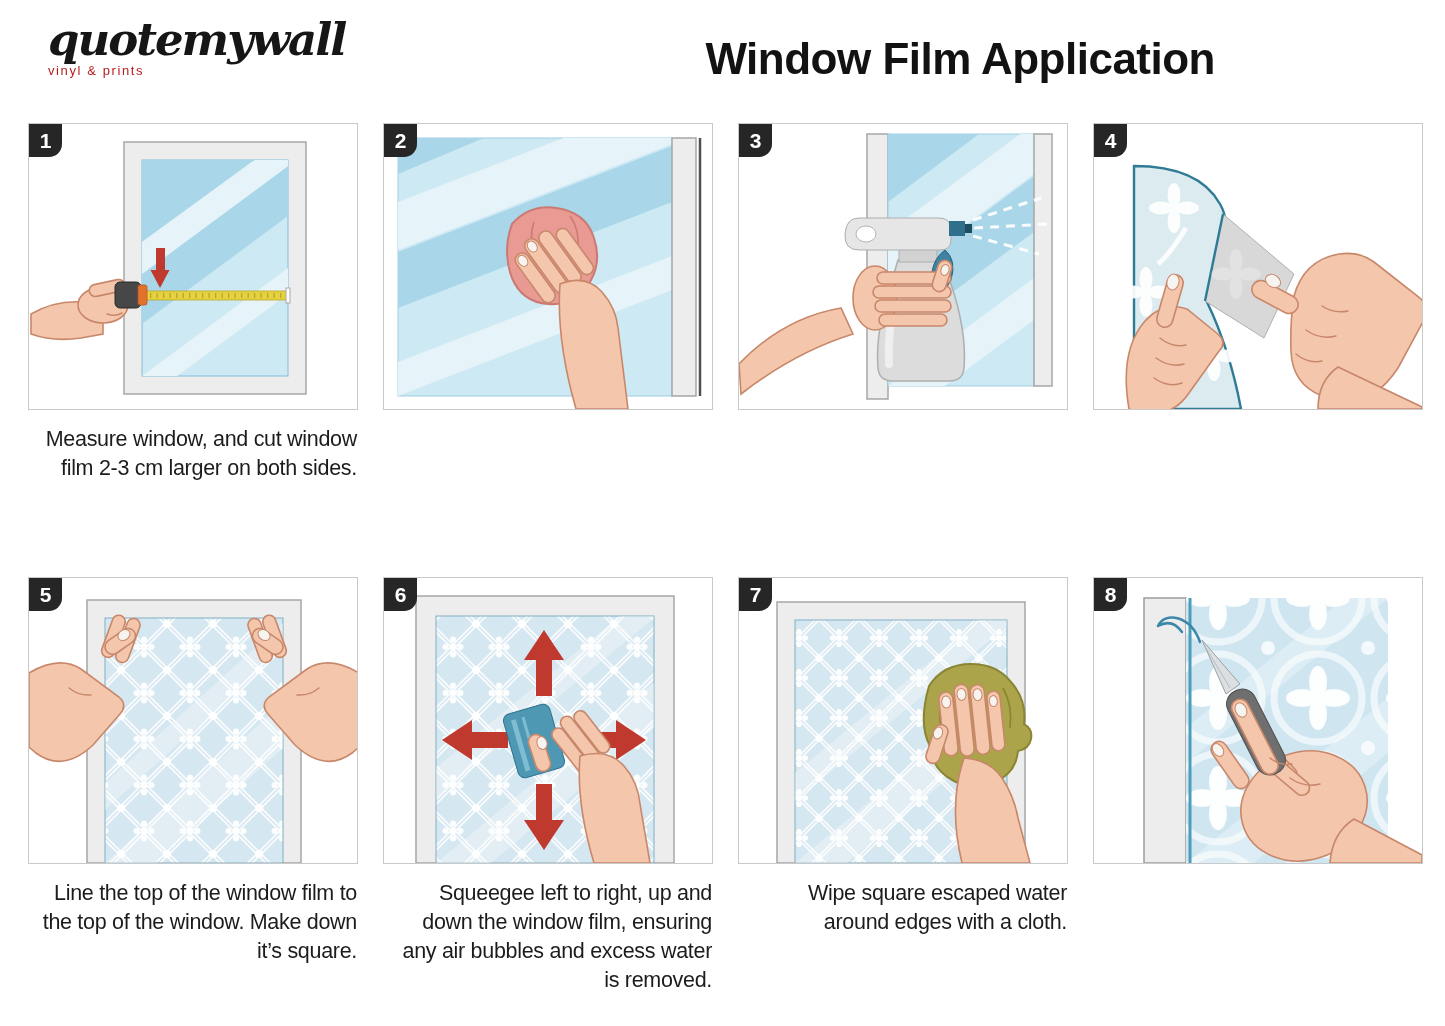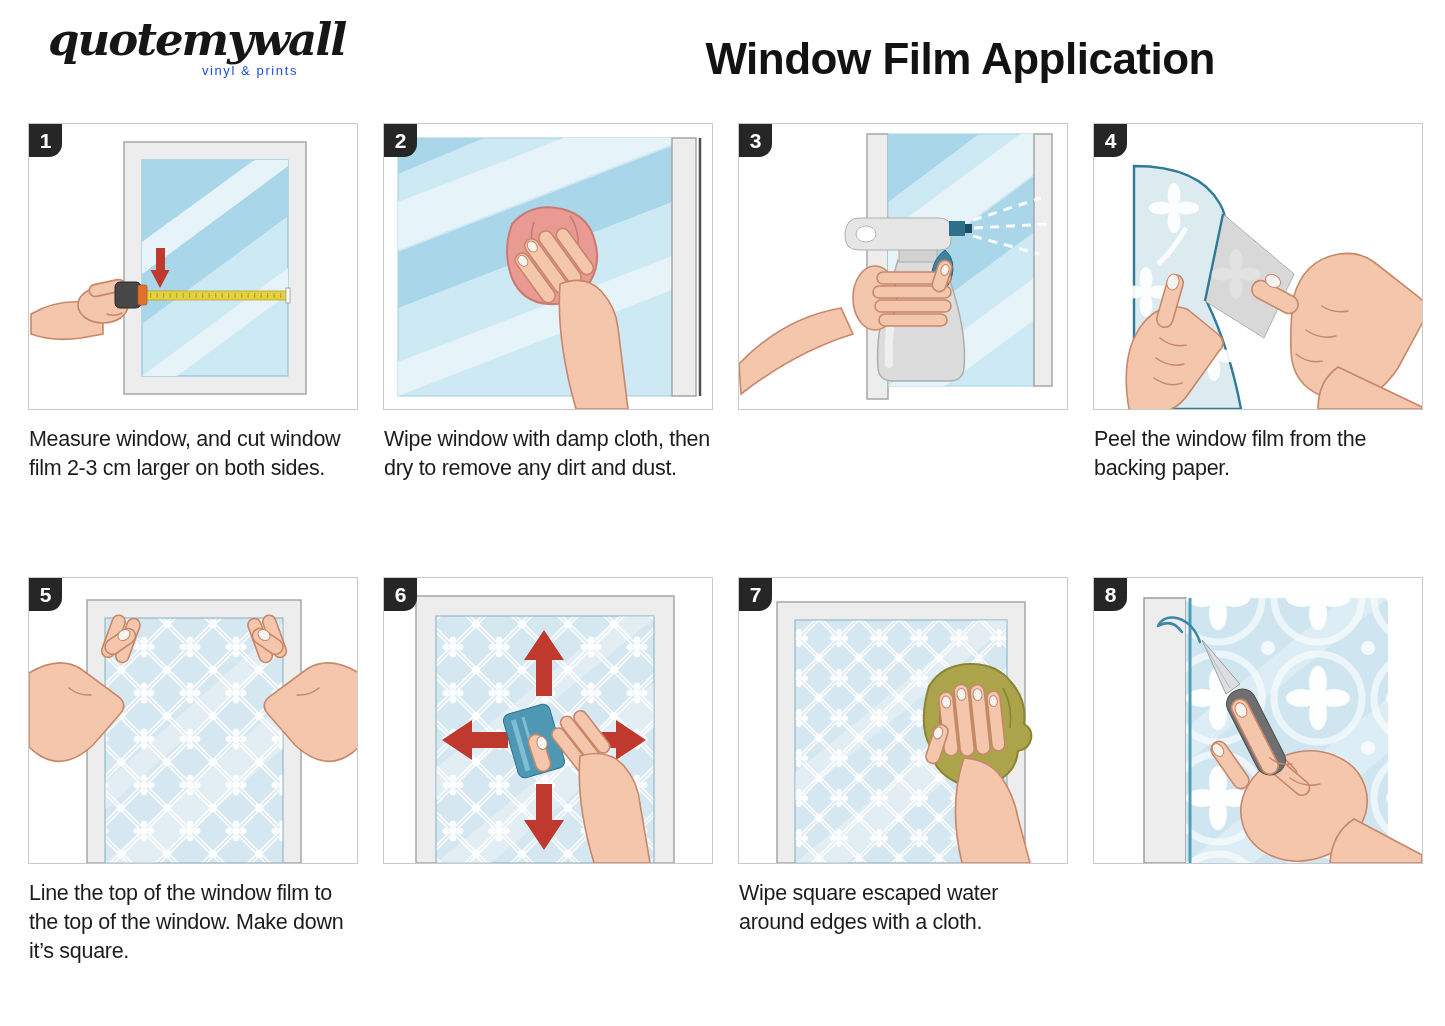"vinyl & prints" .logo-tag { color: #1d4ed8 -> #b91c1c; text-align: right -> left }
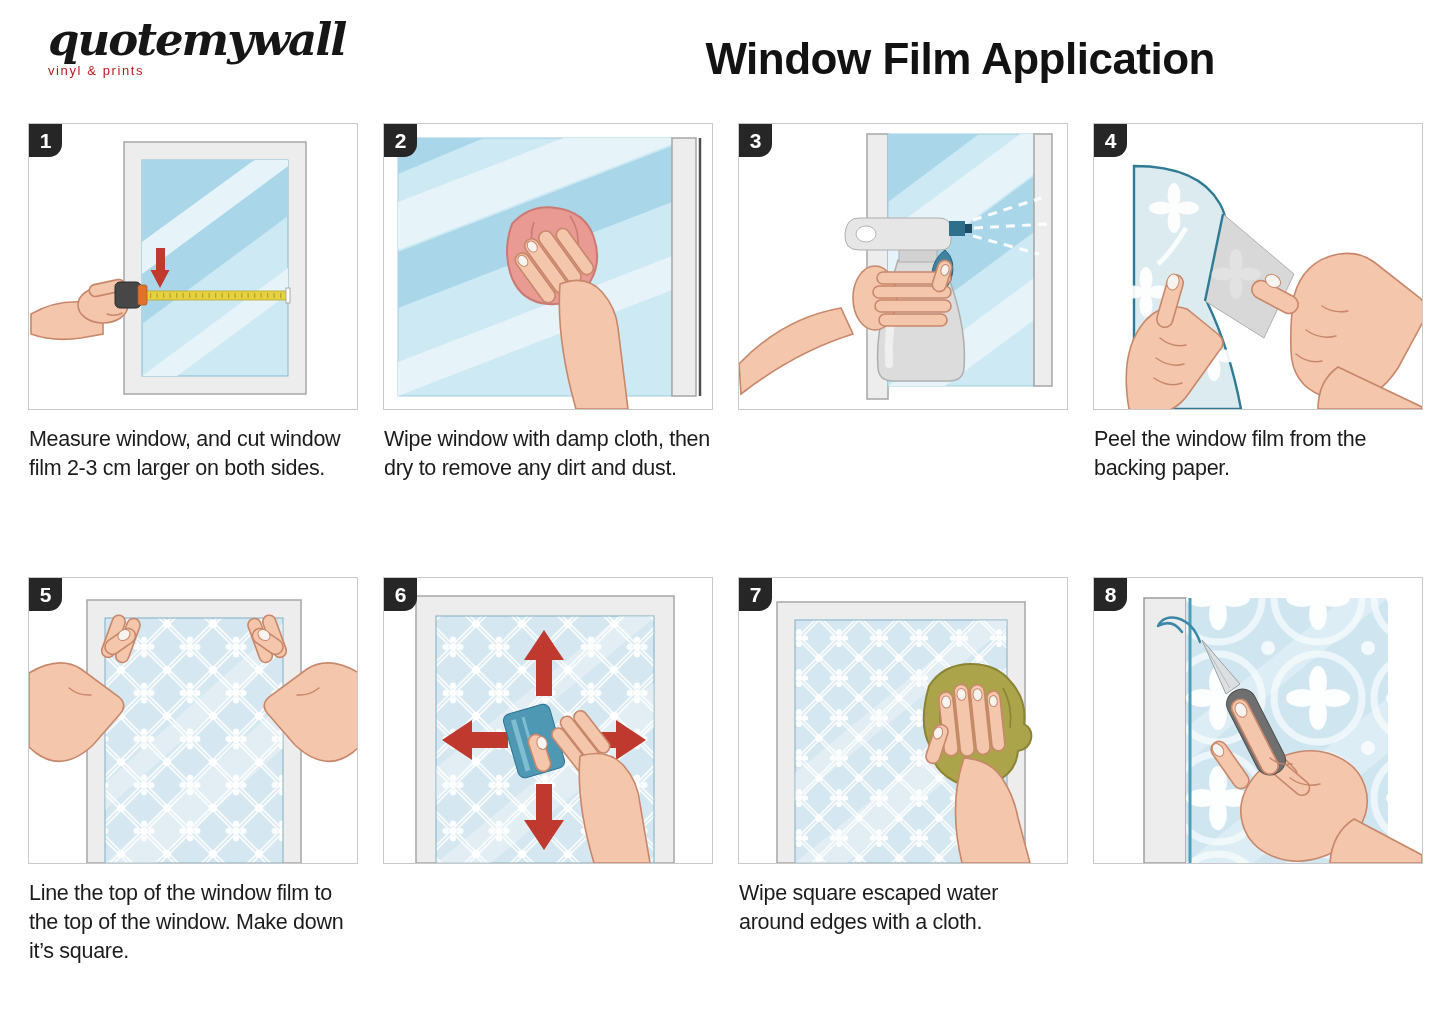"Measure window, and cut window" .caption { text-align: left -> right }
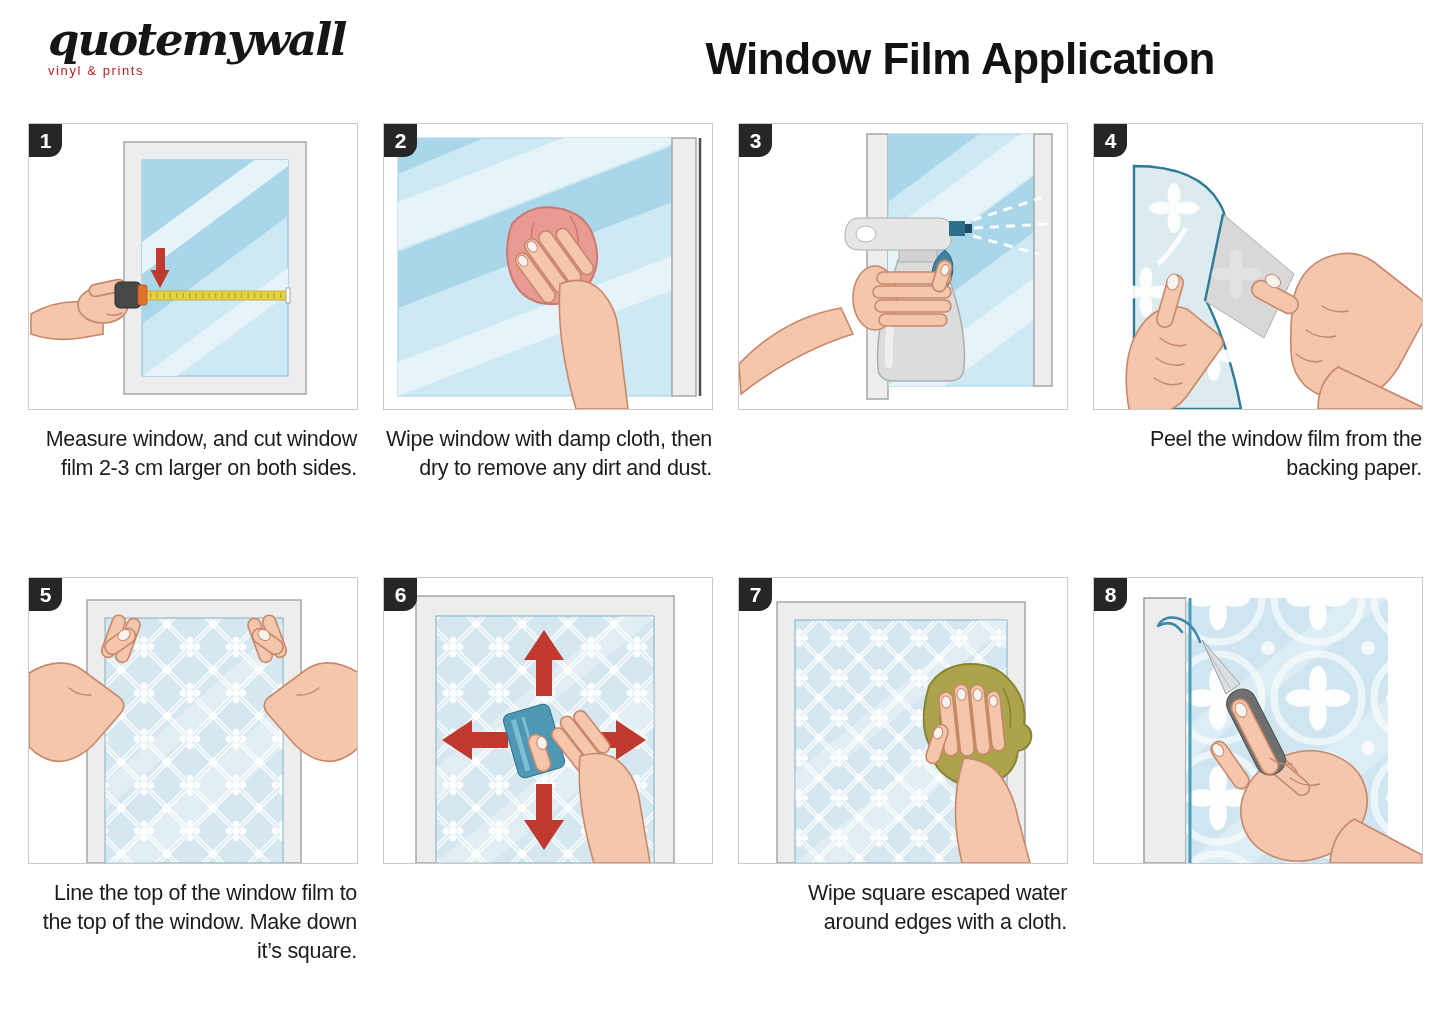"Wipe window with damp cloth," div.caption { html: <div>Wipe window with damp cloth, then dry to remove any dirt and dust.</div> -> none }
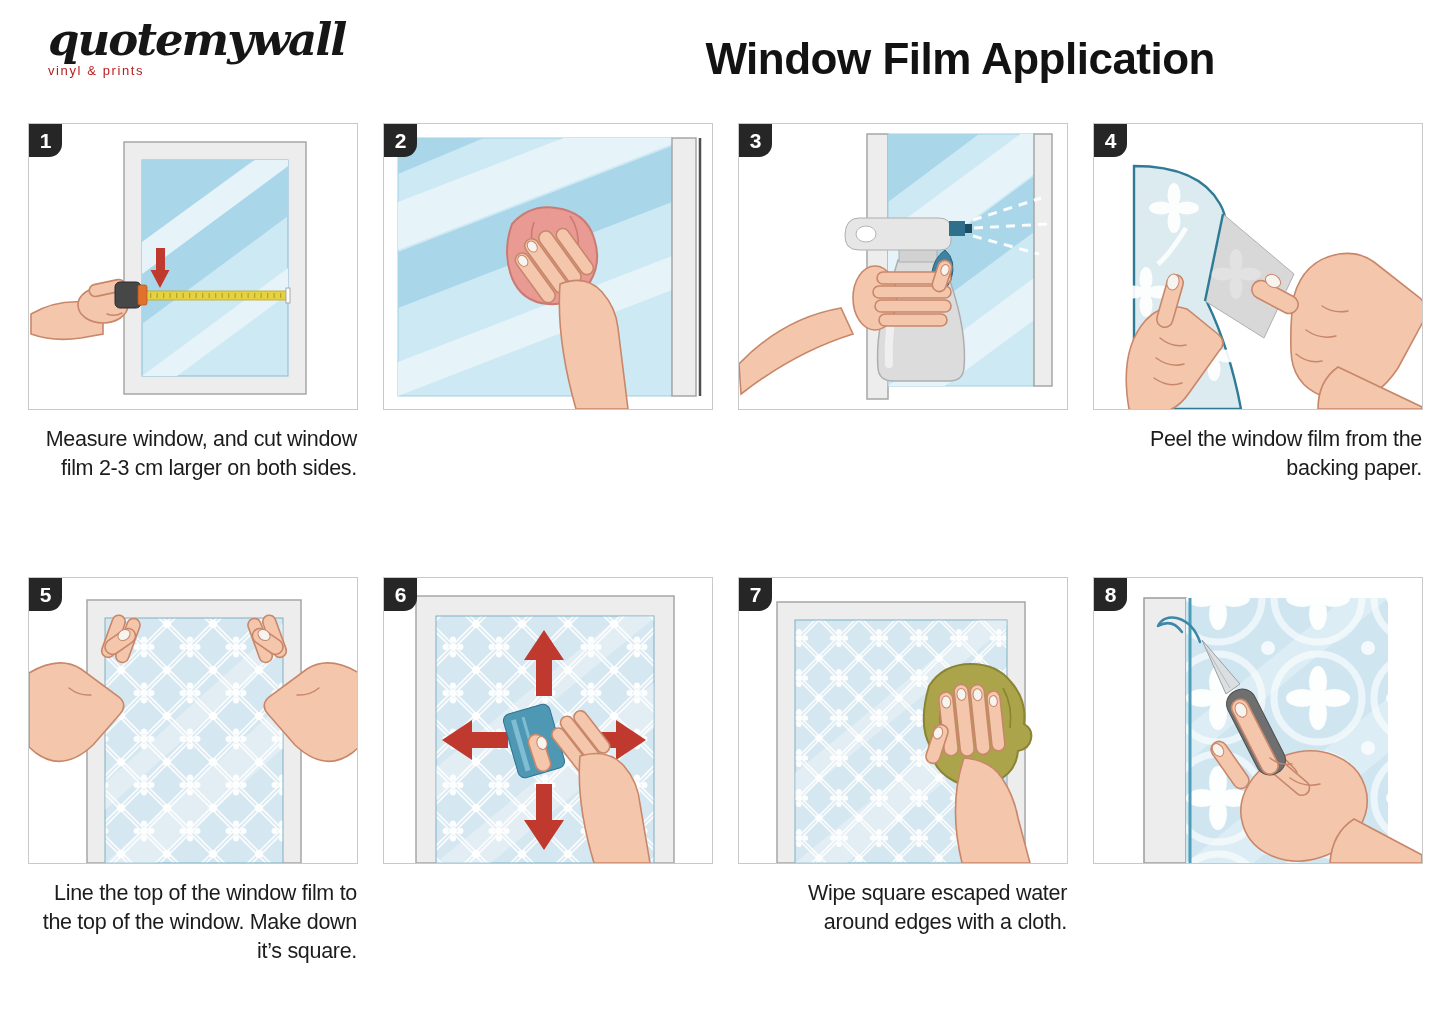"Peel the window film from" div.caption { html: <div>Peel the window film from the backing paper.</div> -> none }
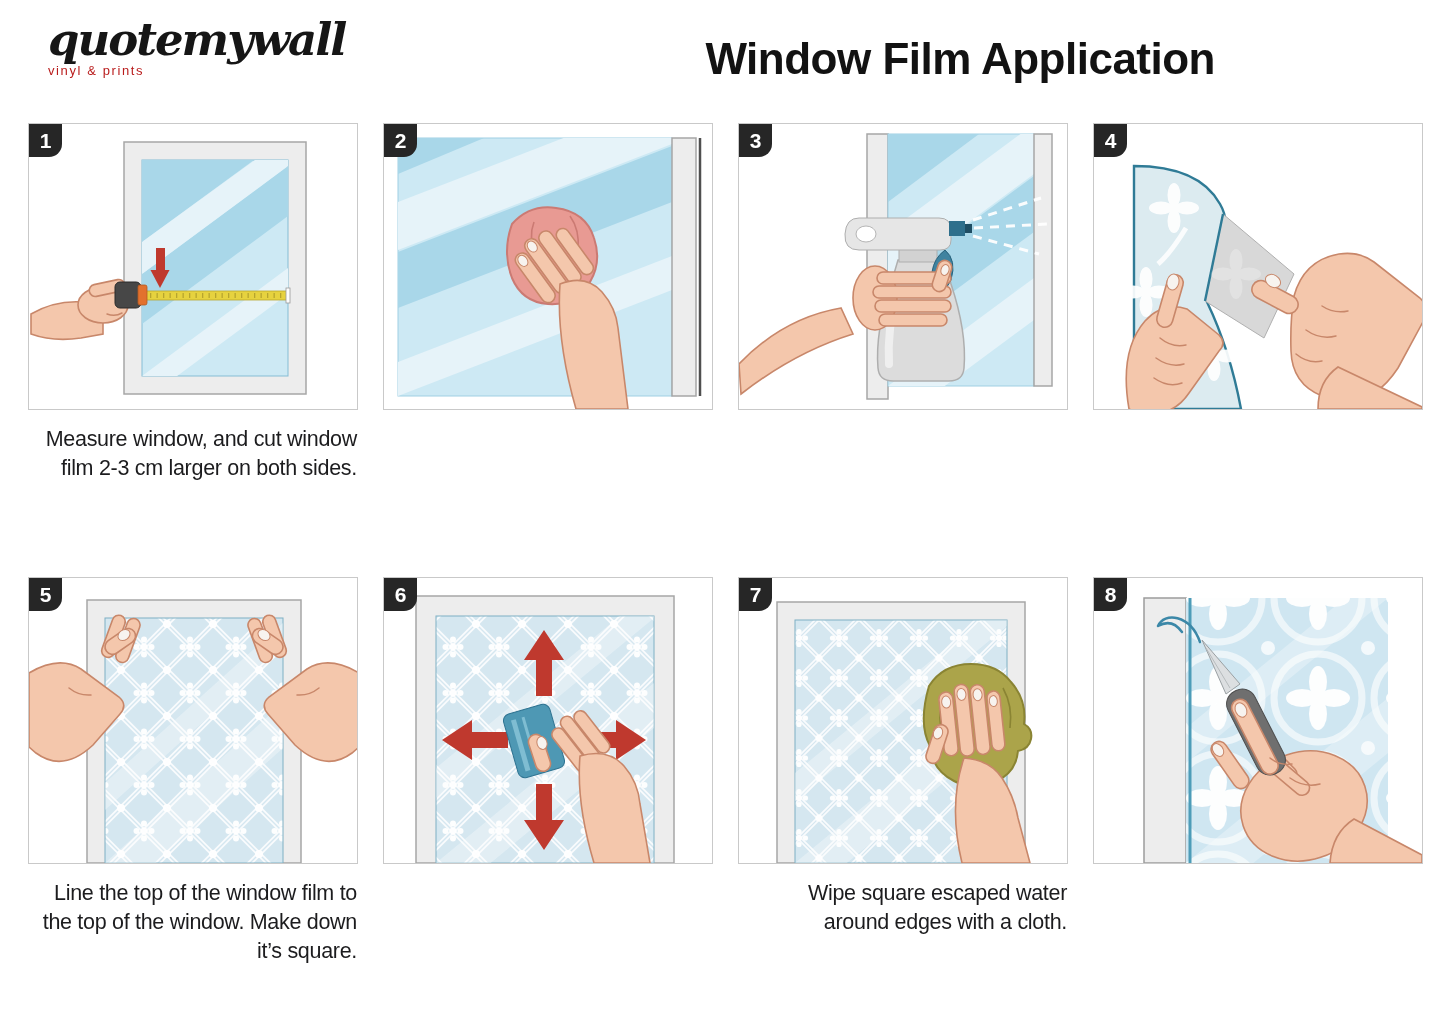"Squeegee left to right, up" div.caption { html: none -> <div>Squeegee left to right, up and down the window film, ensuring any air bubbles and excess water is removed.</div> }
